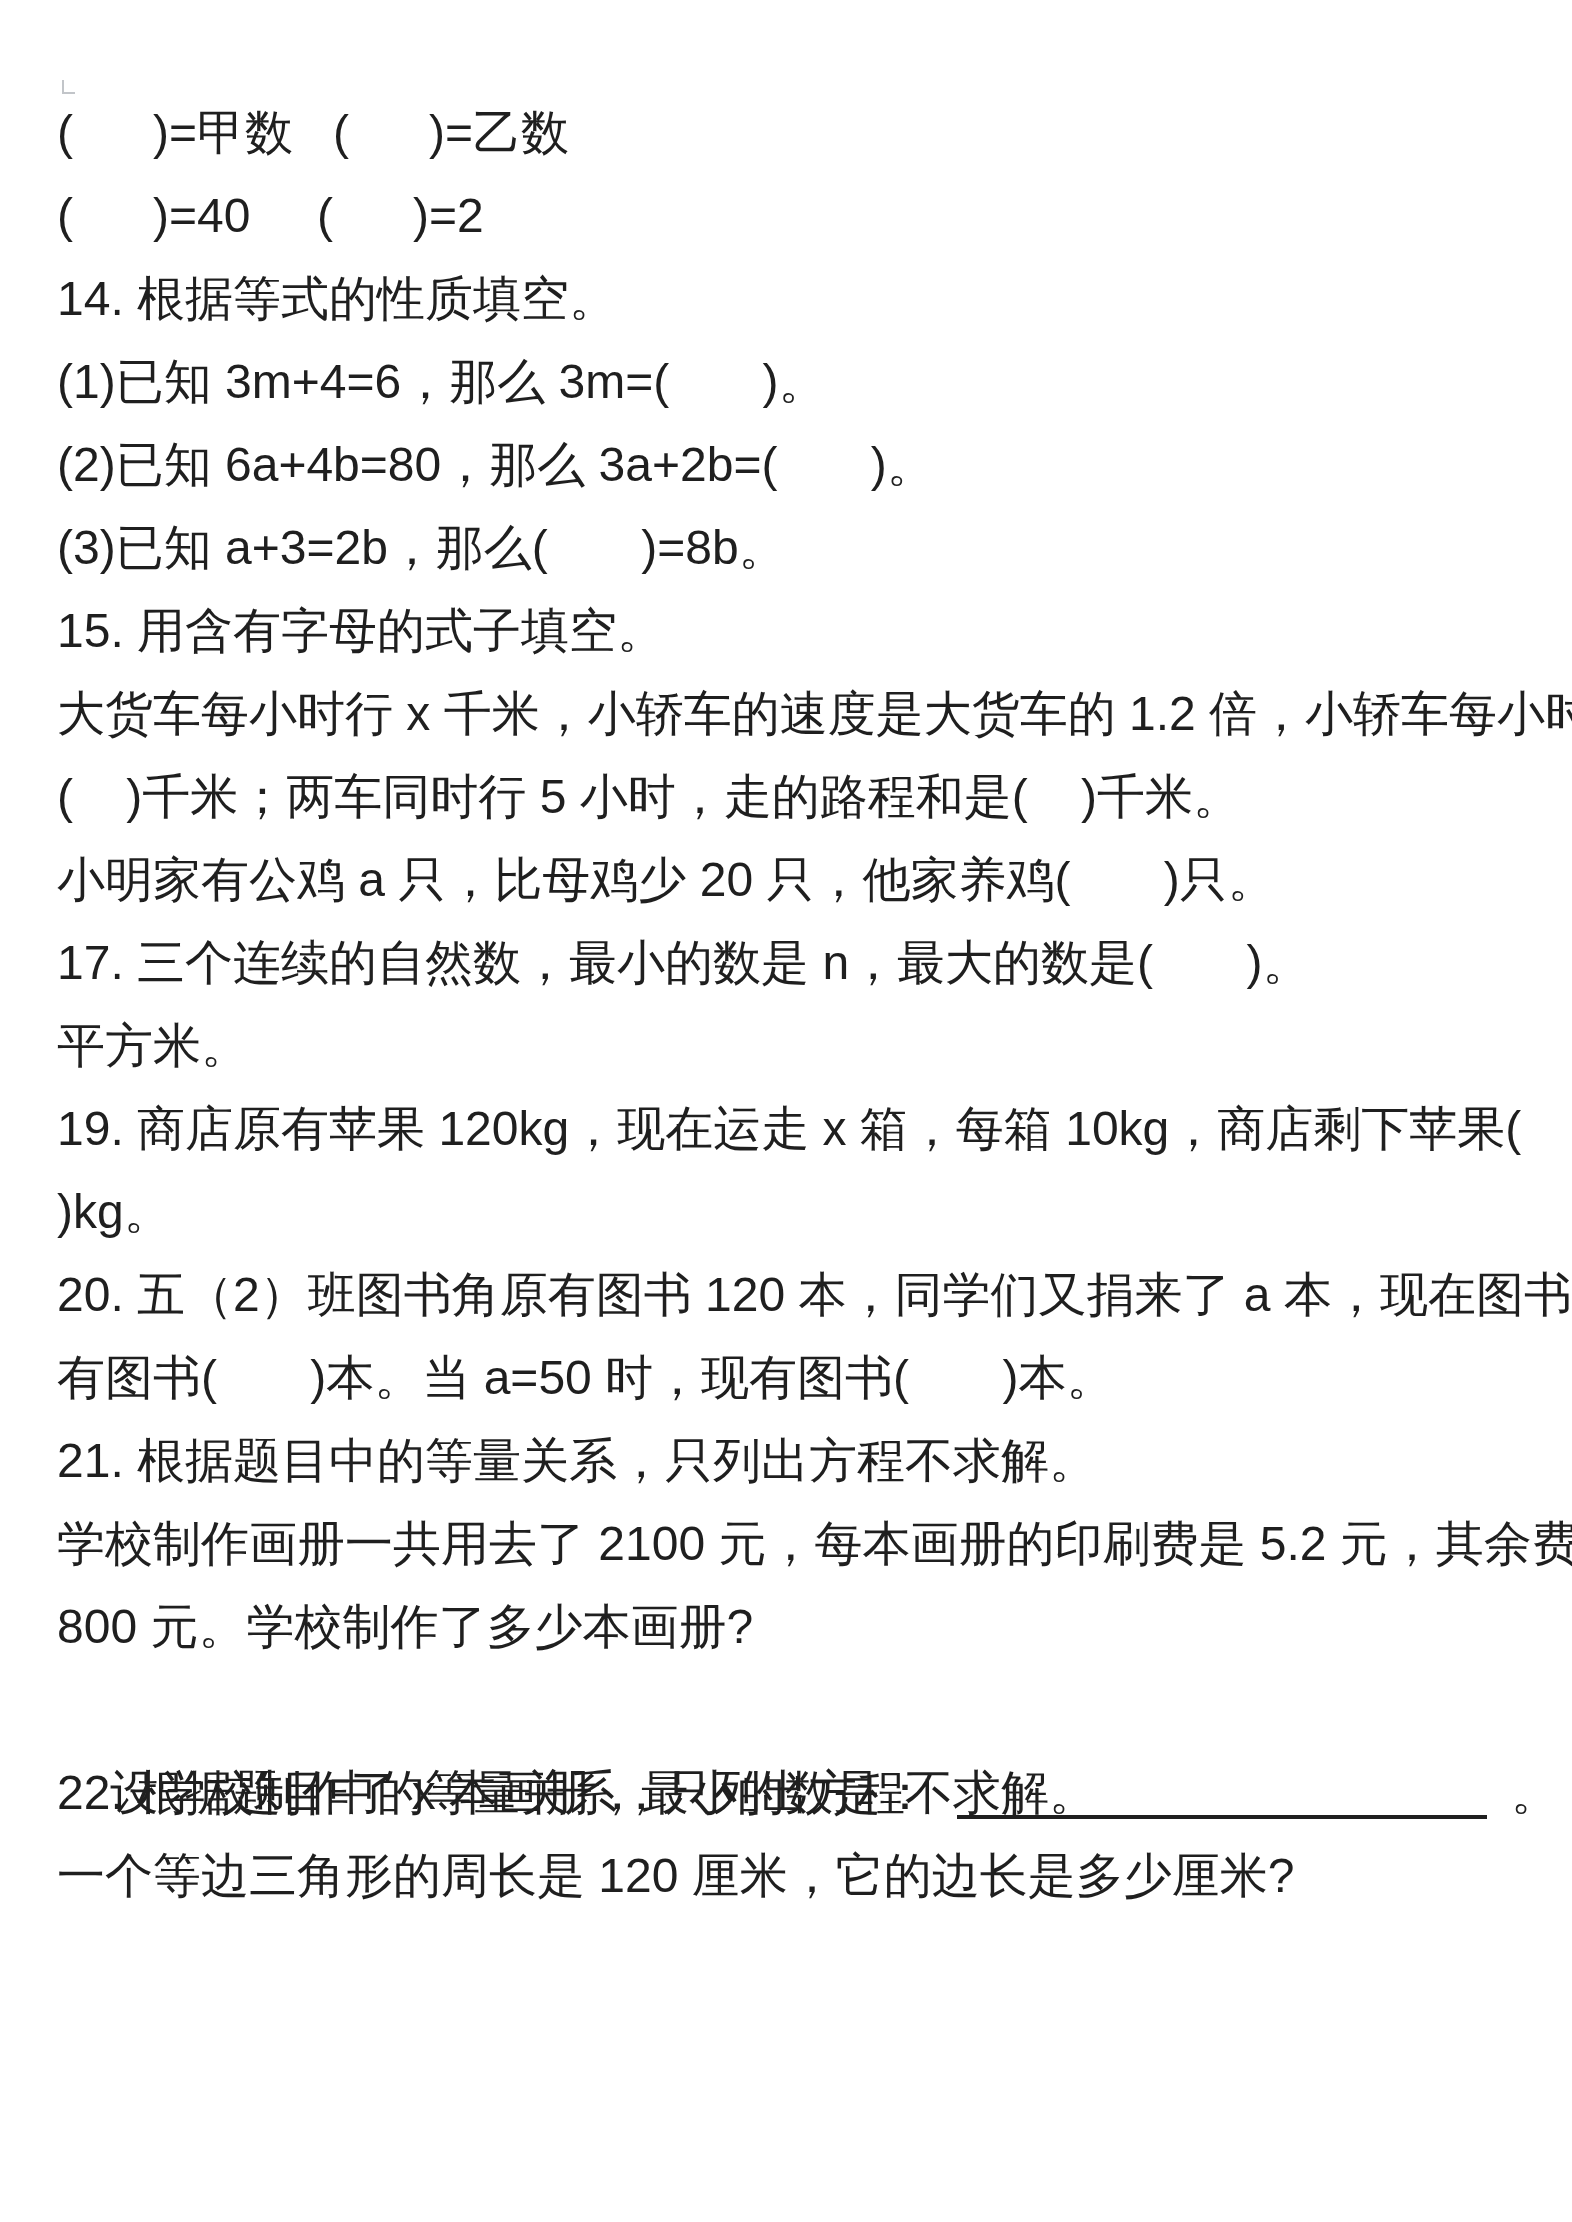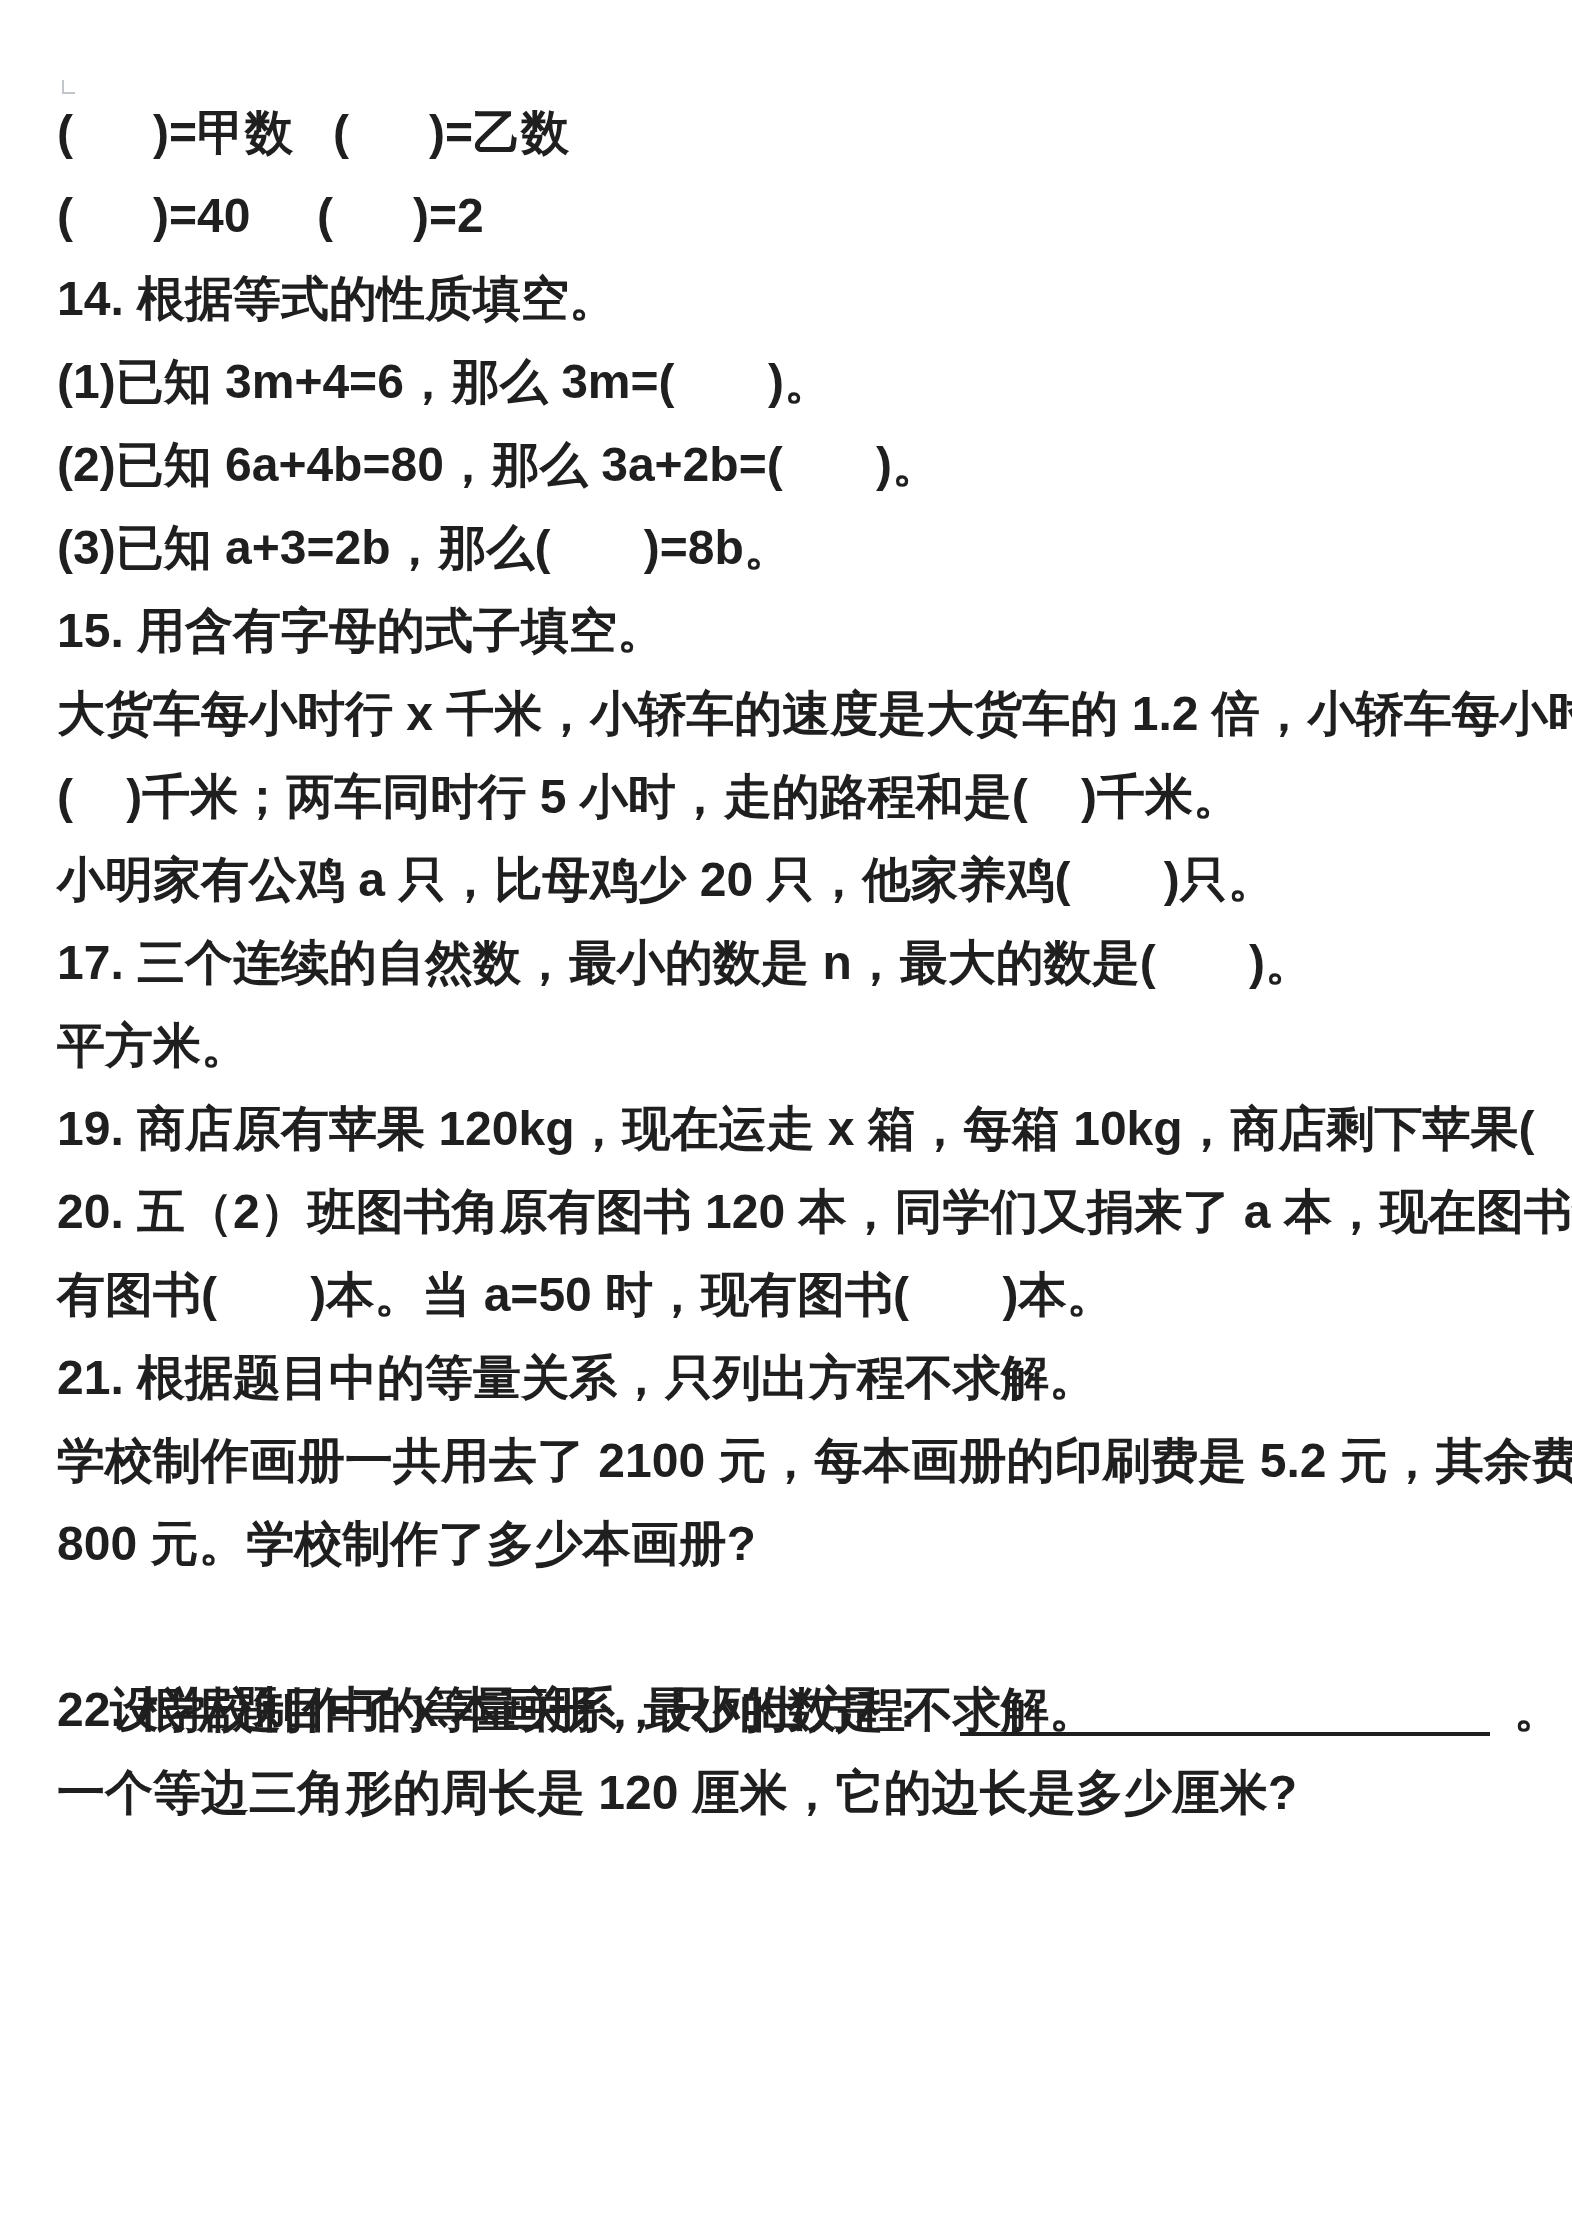"( )=甲数 ( )=乙数" .page { font-weight: bold -> none }
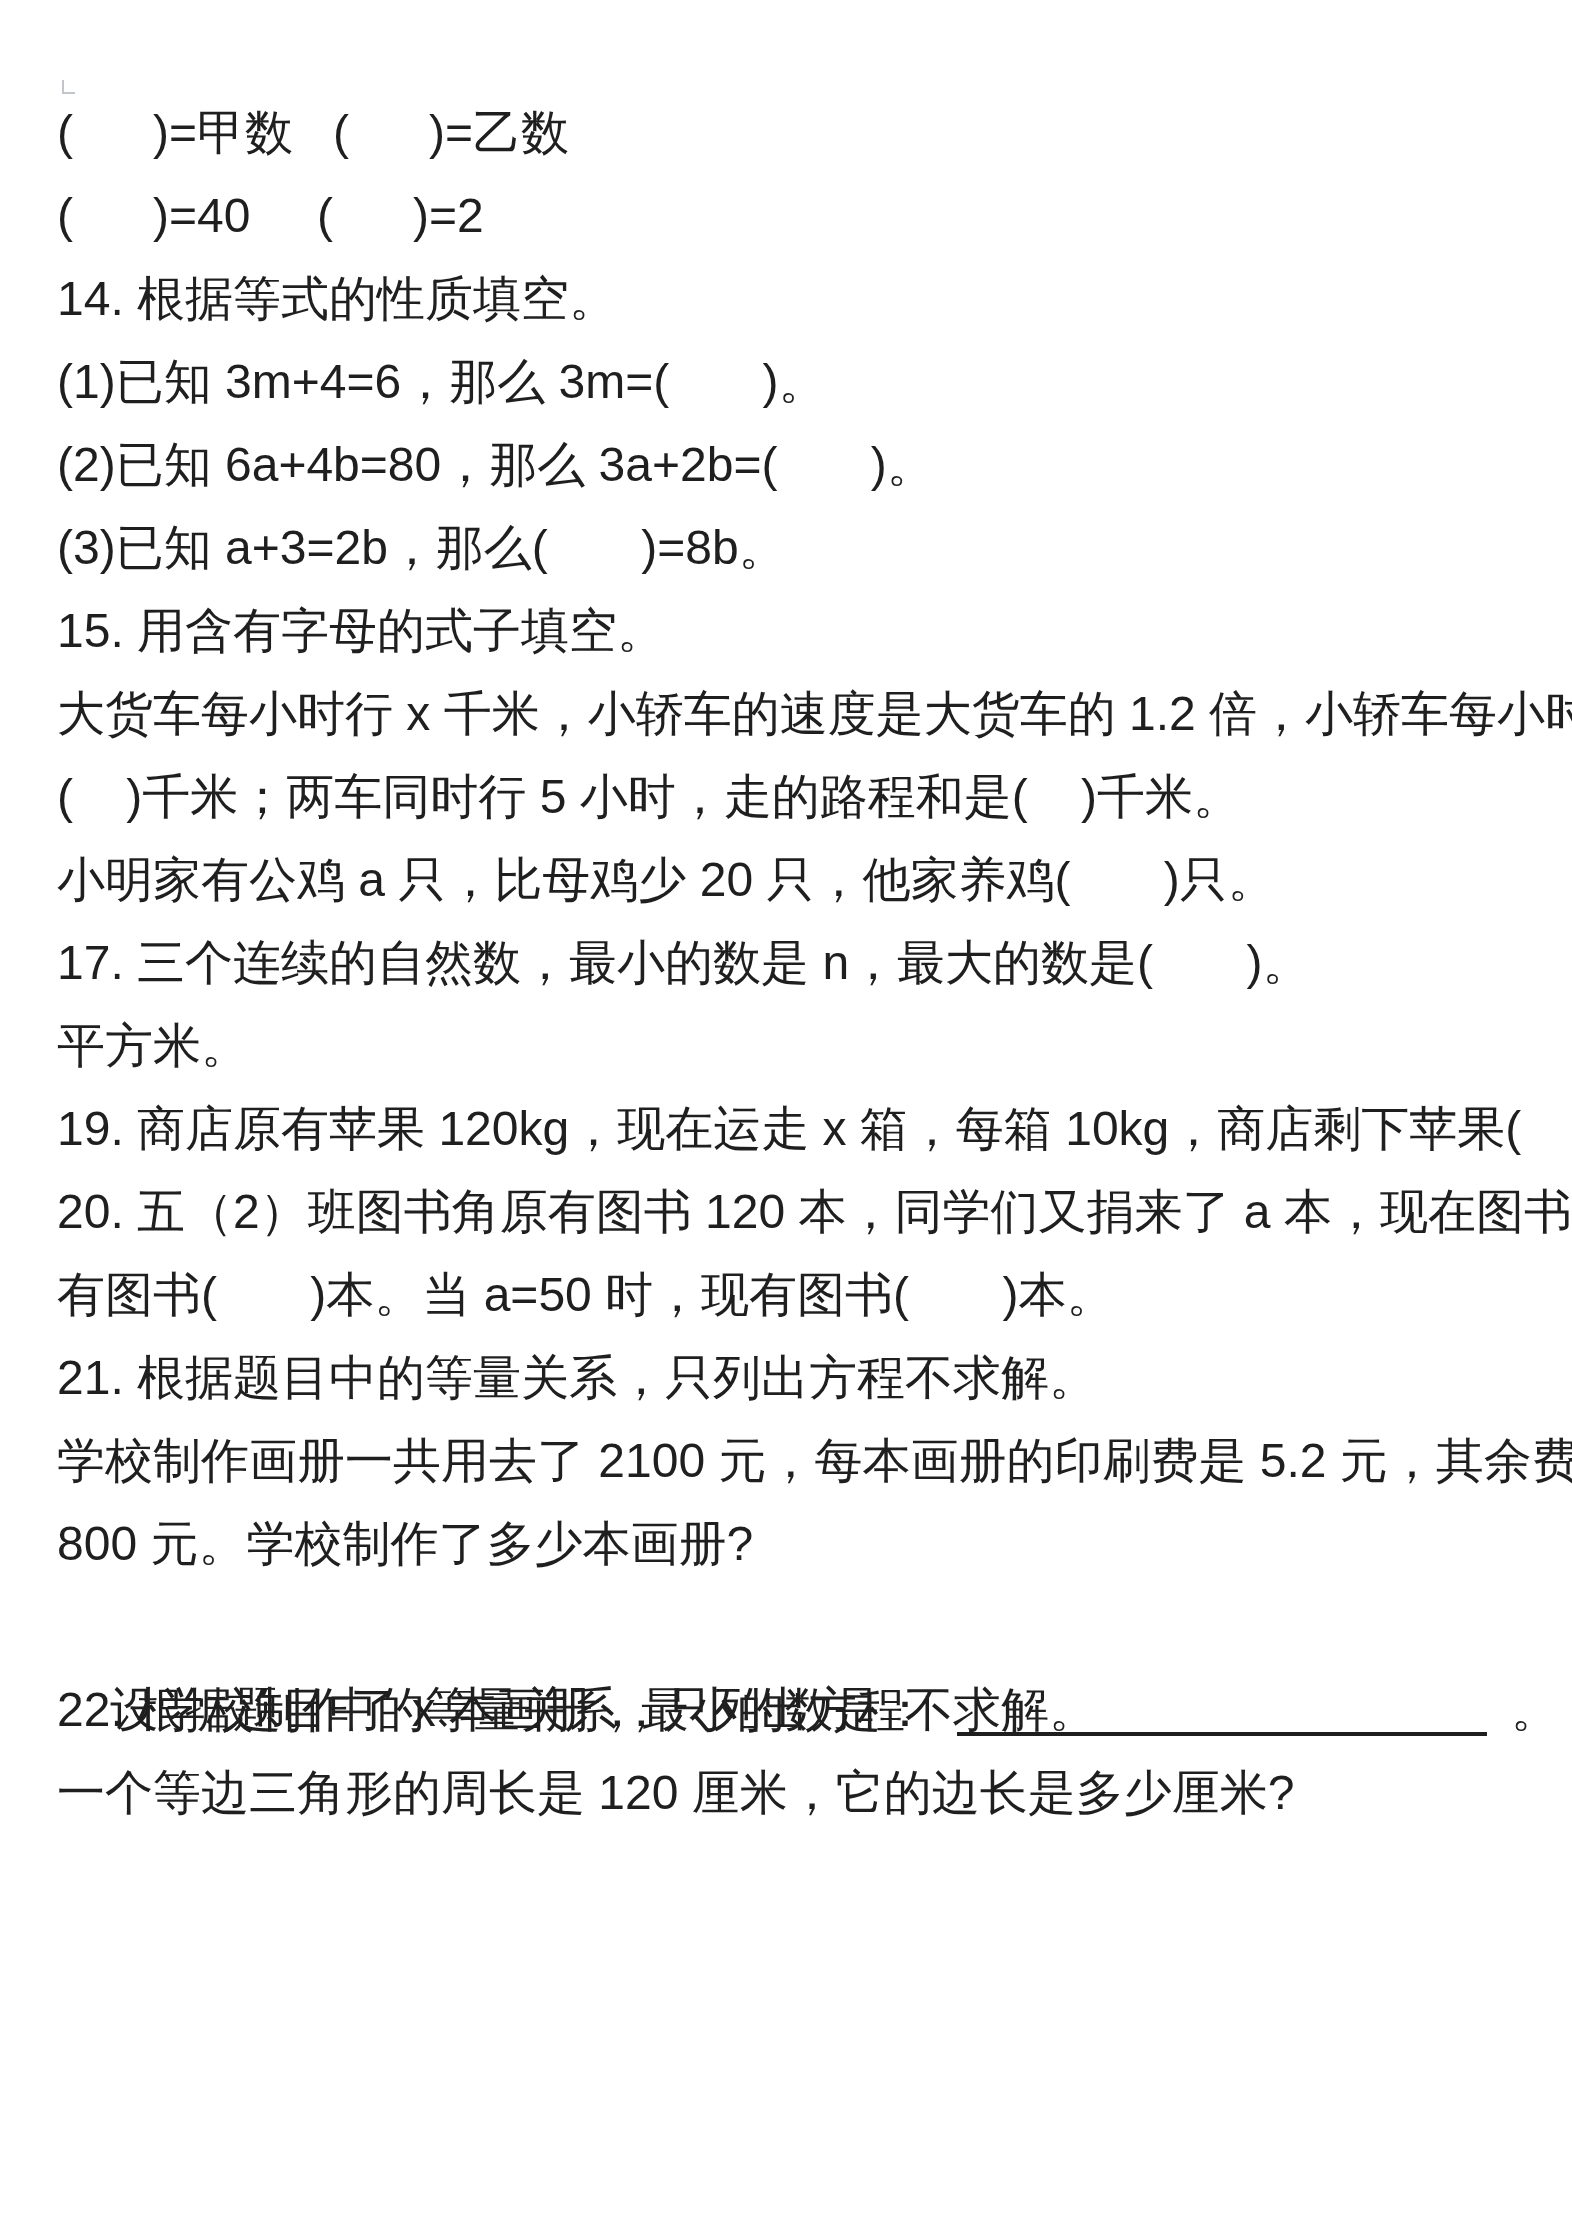")kg。" div.line { html: none -> <div>)kg。</div> }
